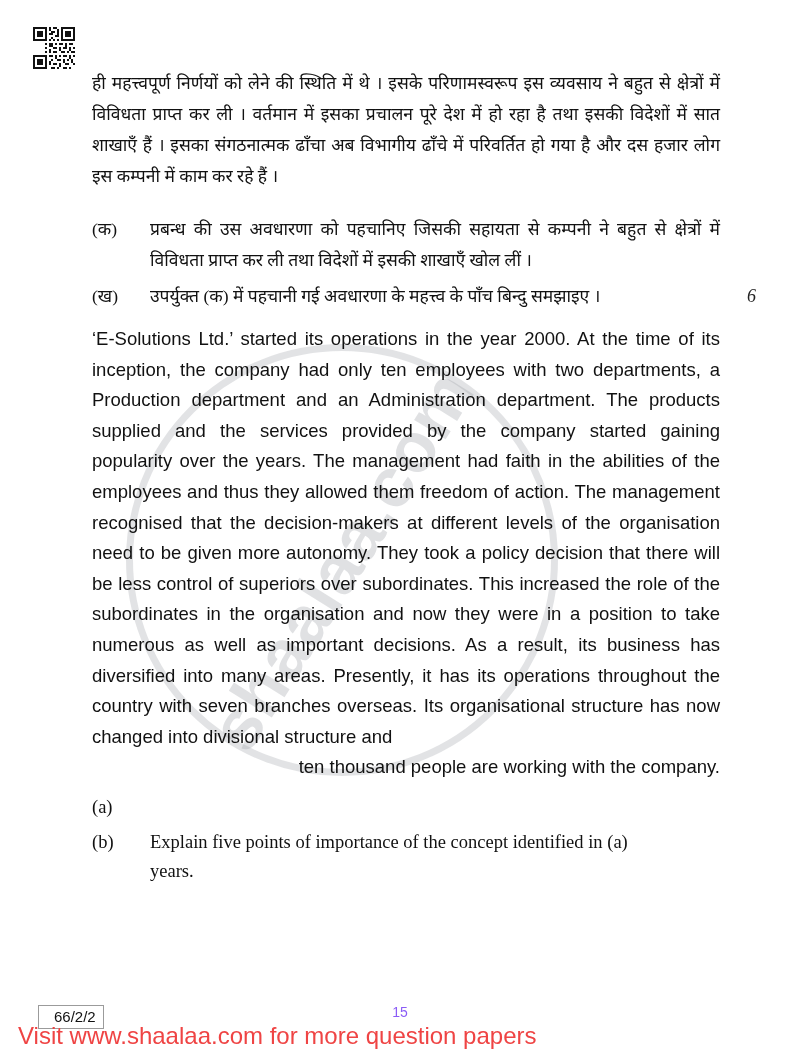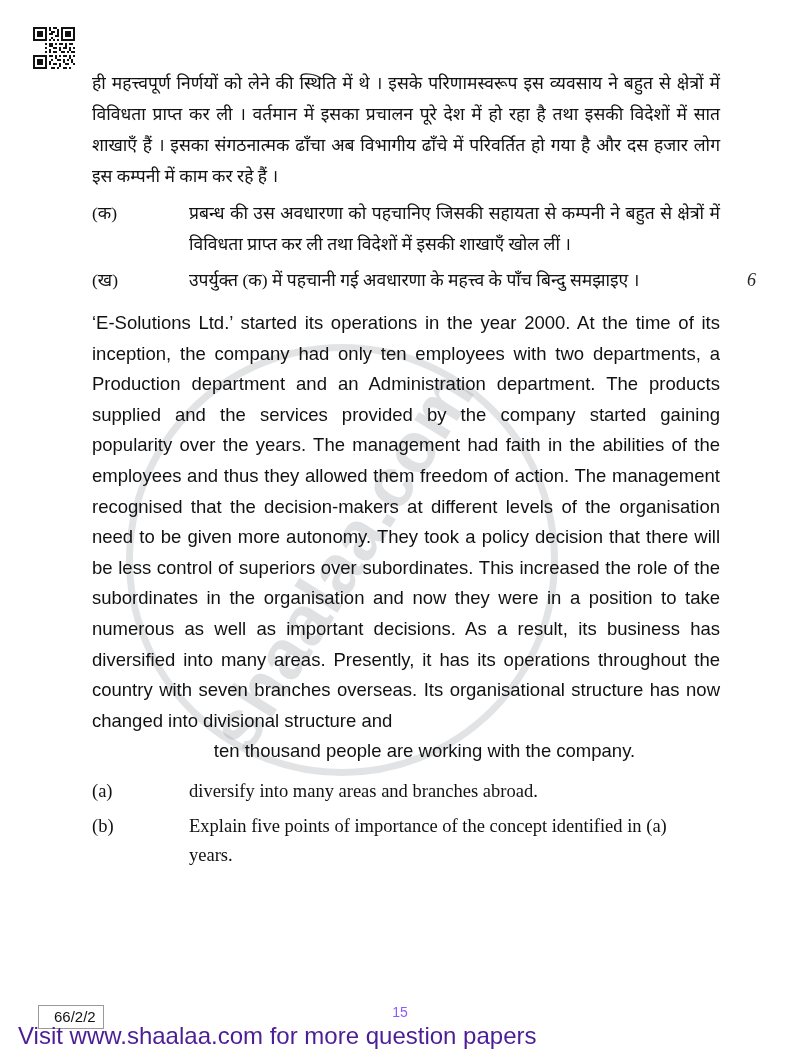"ही महत्त्वपूर्ण निर्णयों को लेने" .hi-para { margin: 0 0 6px 0 -> 0 0 22px 0 }
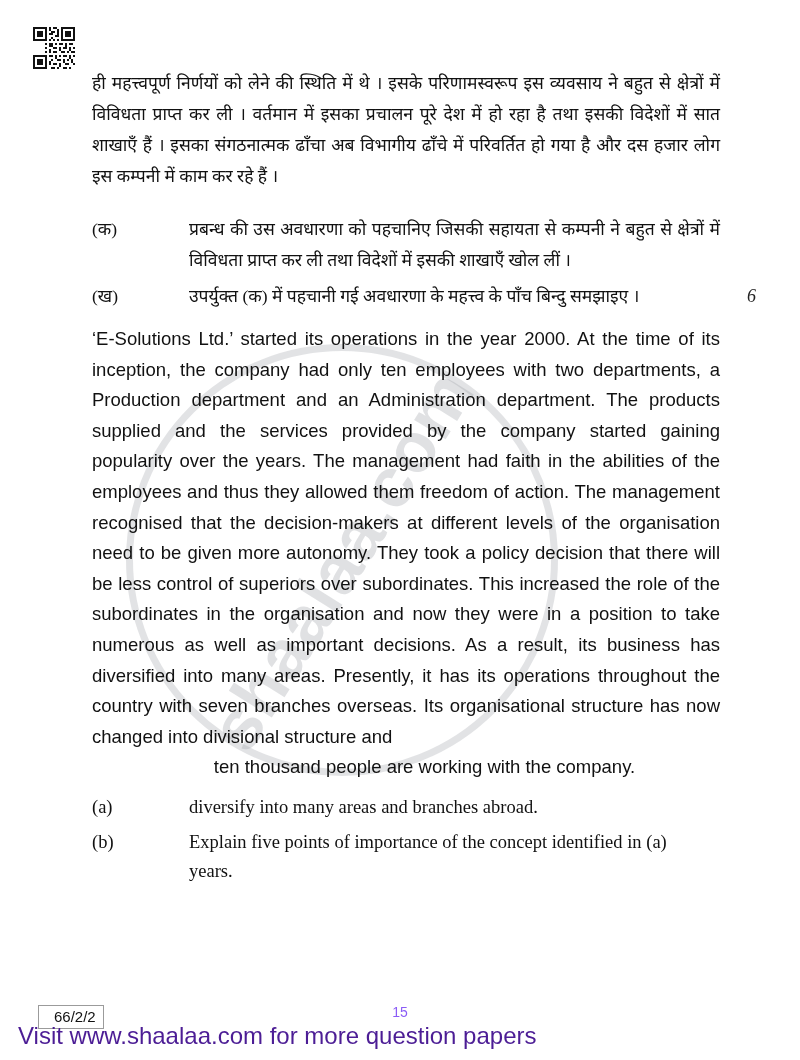"प्रबन्ध की उस अवधारणा को" .q-body { margin-left: 39px -> none }
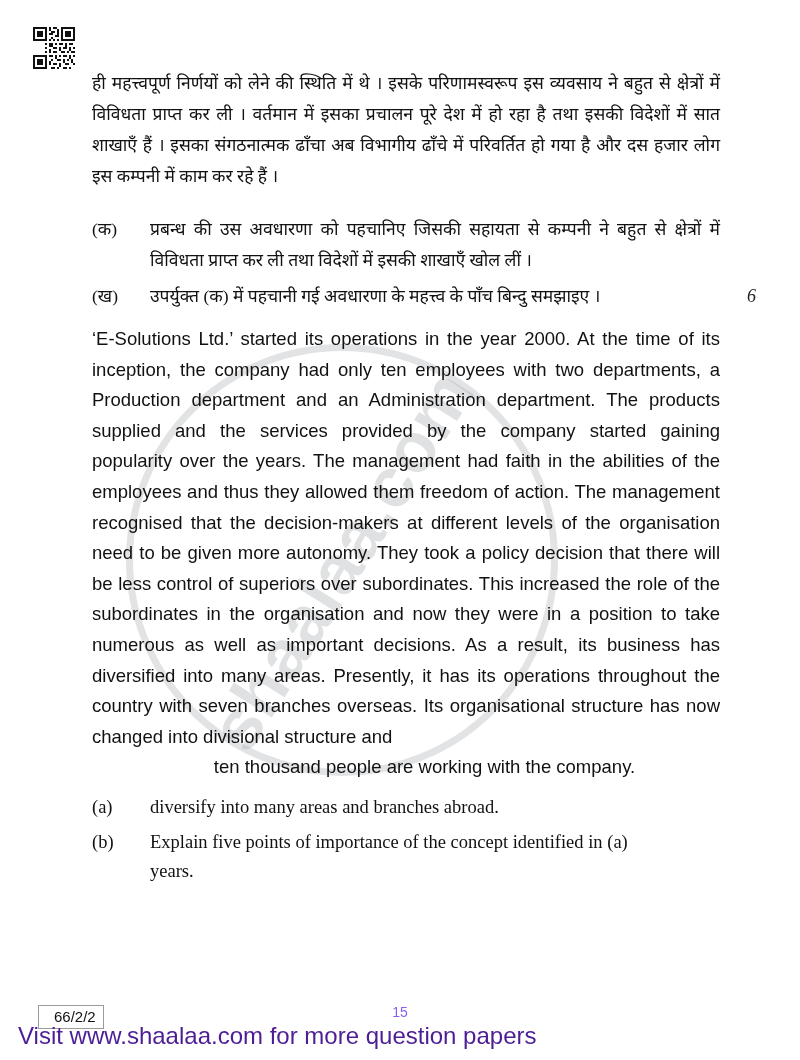"ten thousand people are working" #en-para .tail { text-align: center -> right }
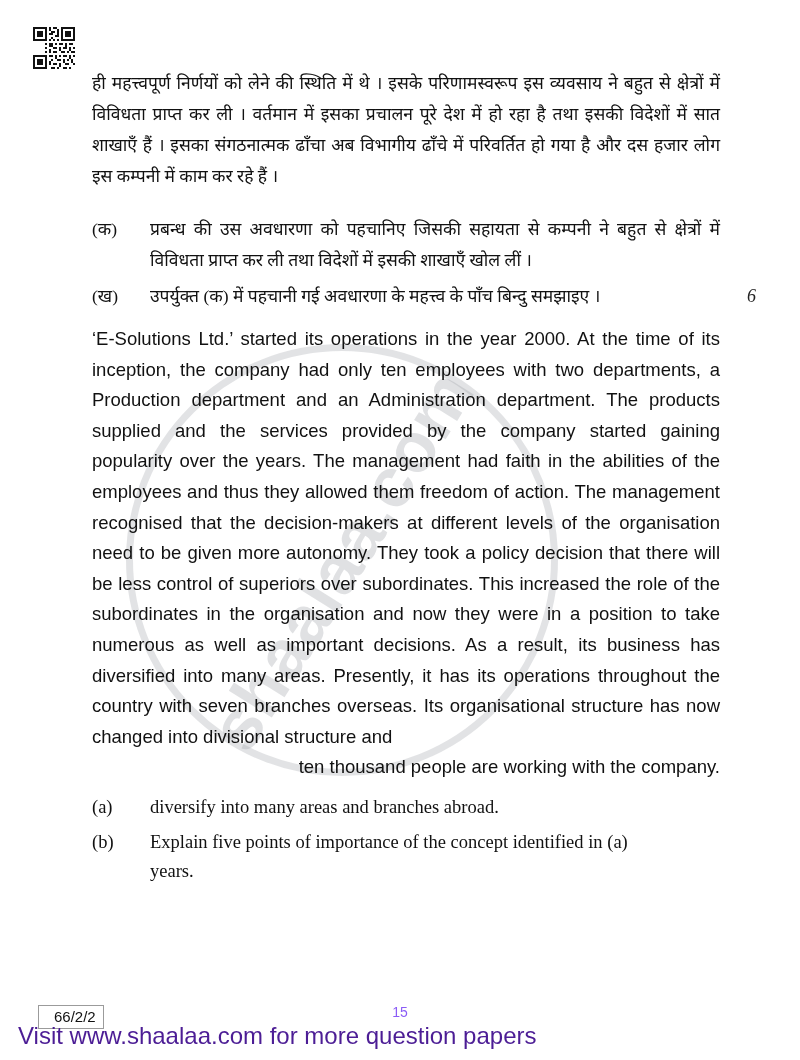"diversify into many areas and" span.tail { html: <span>diversify into many areas and branches abroad.</span> -> none }
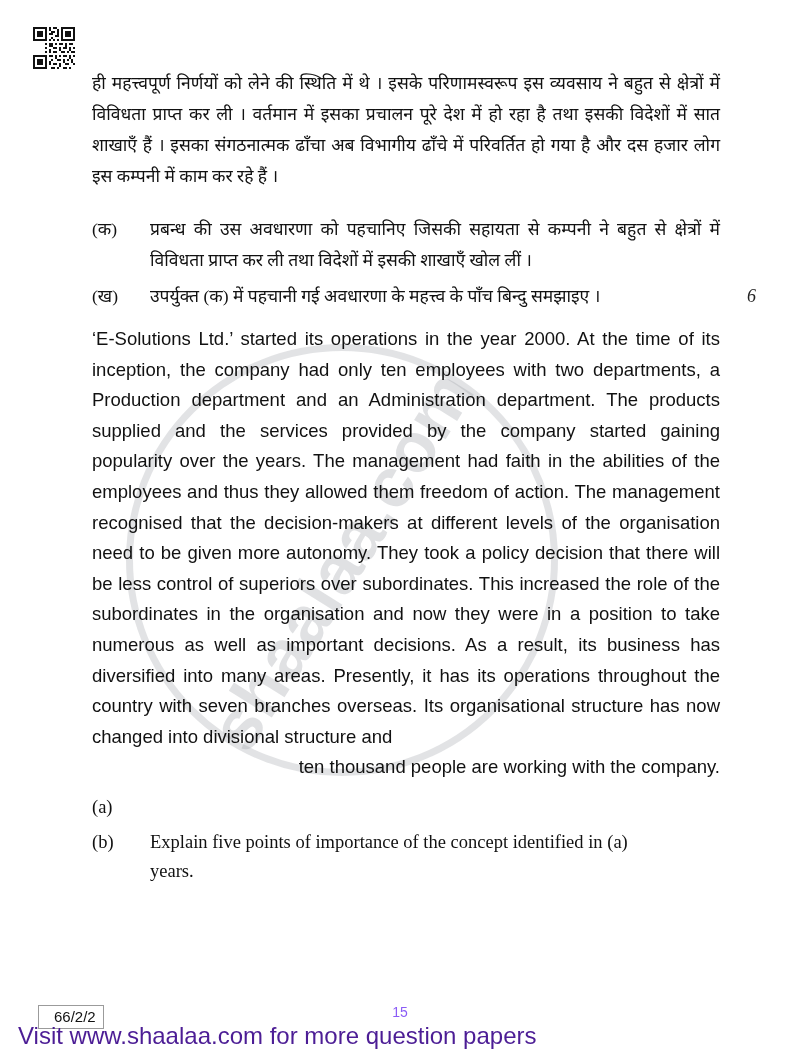"Visit www.shaalaa.com for more question" #promo-banner { color: #4c1d95 -> #ef4444 }
